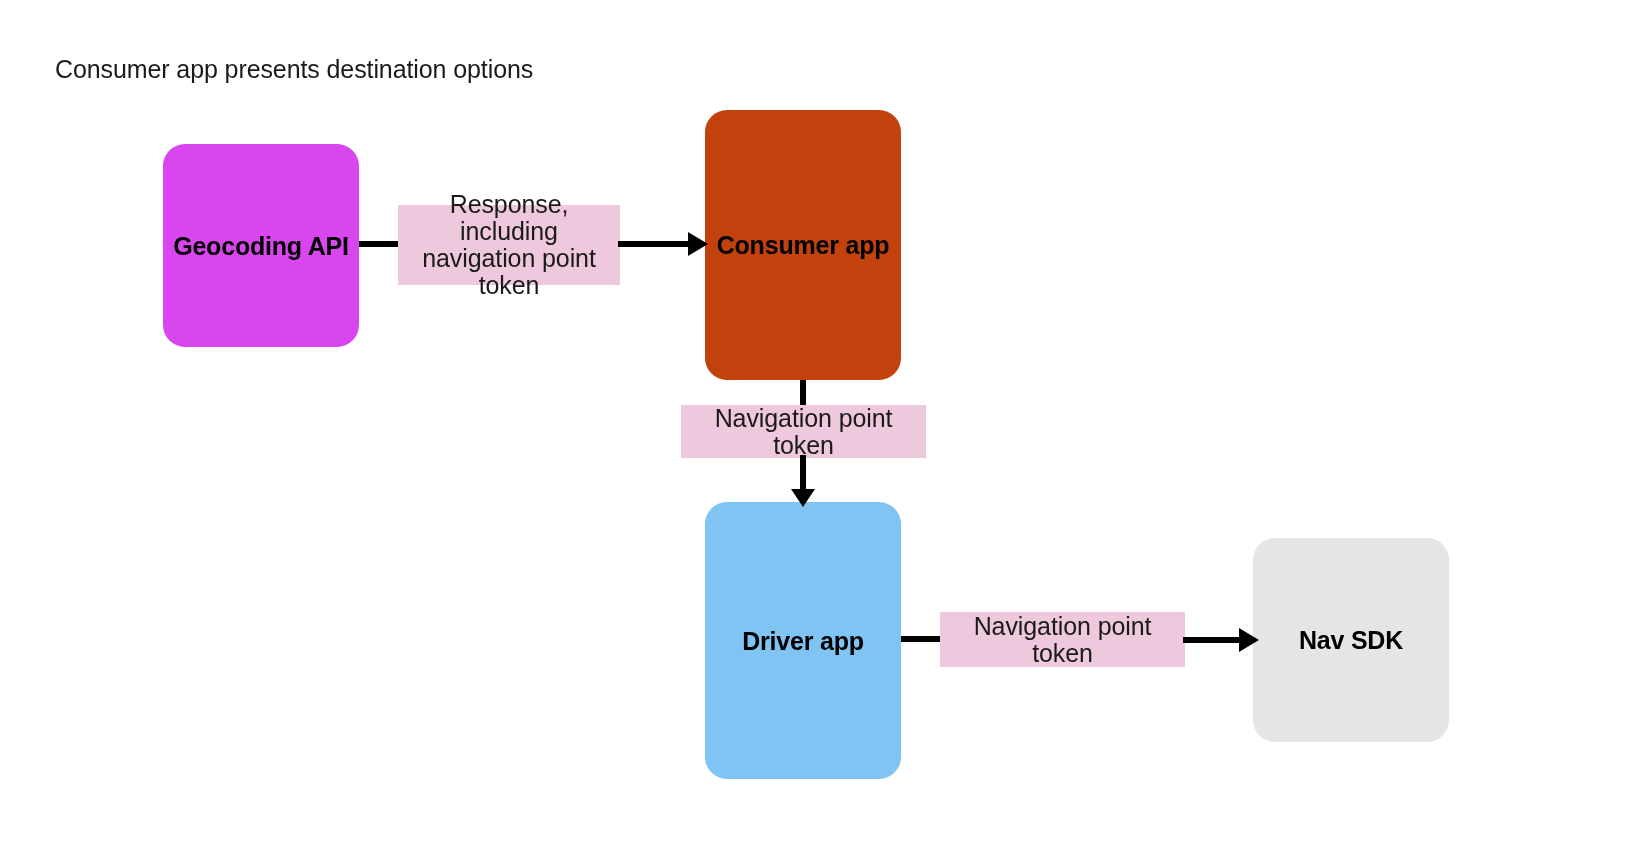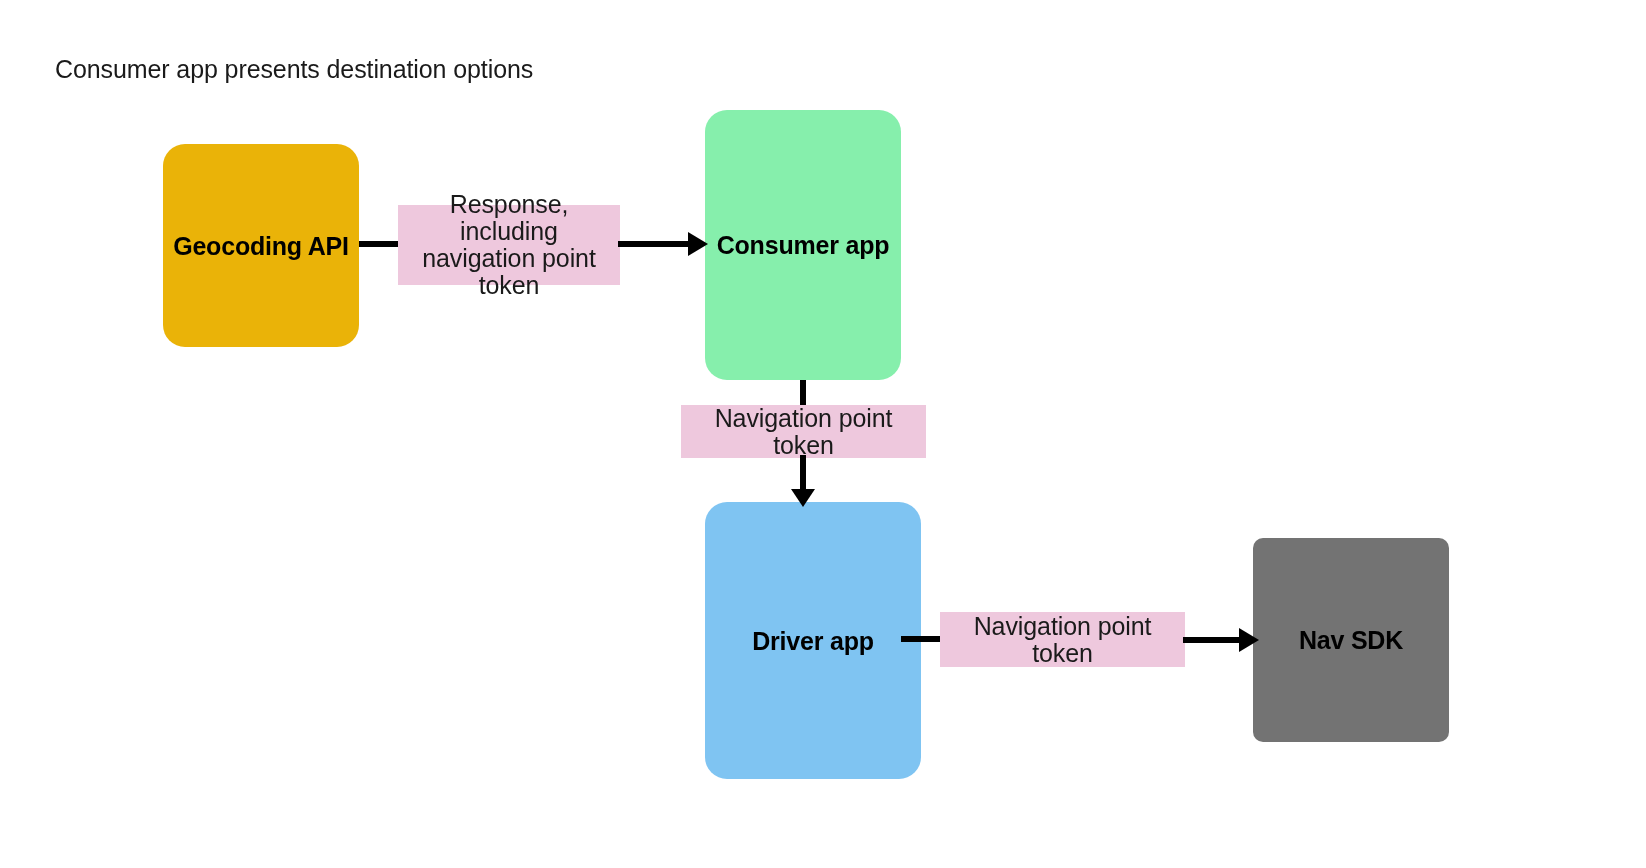"Geocoding API" div.node { background: #eab308 -> #d946ef }
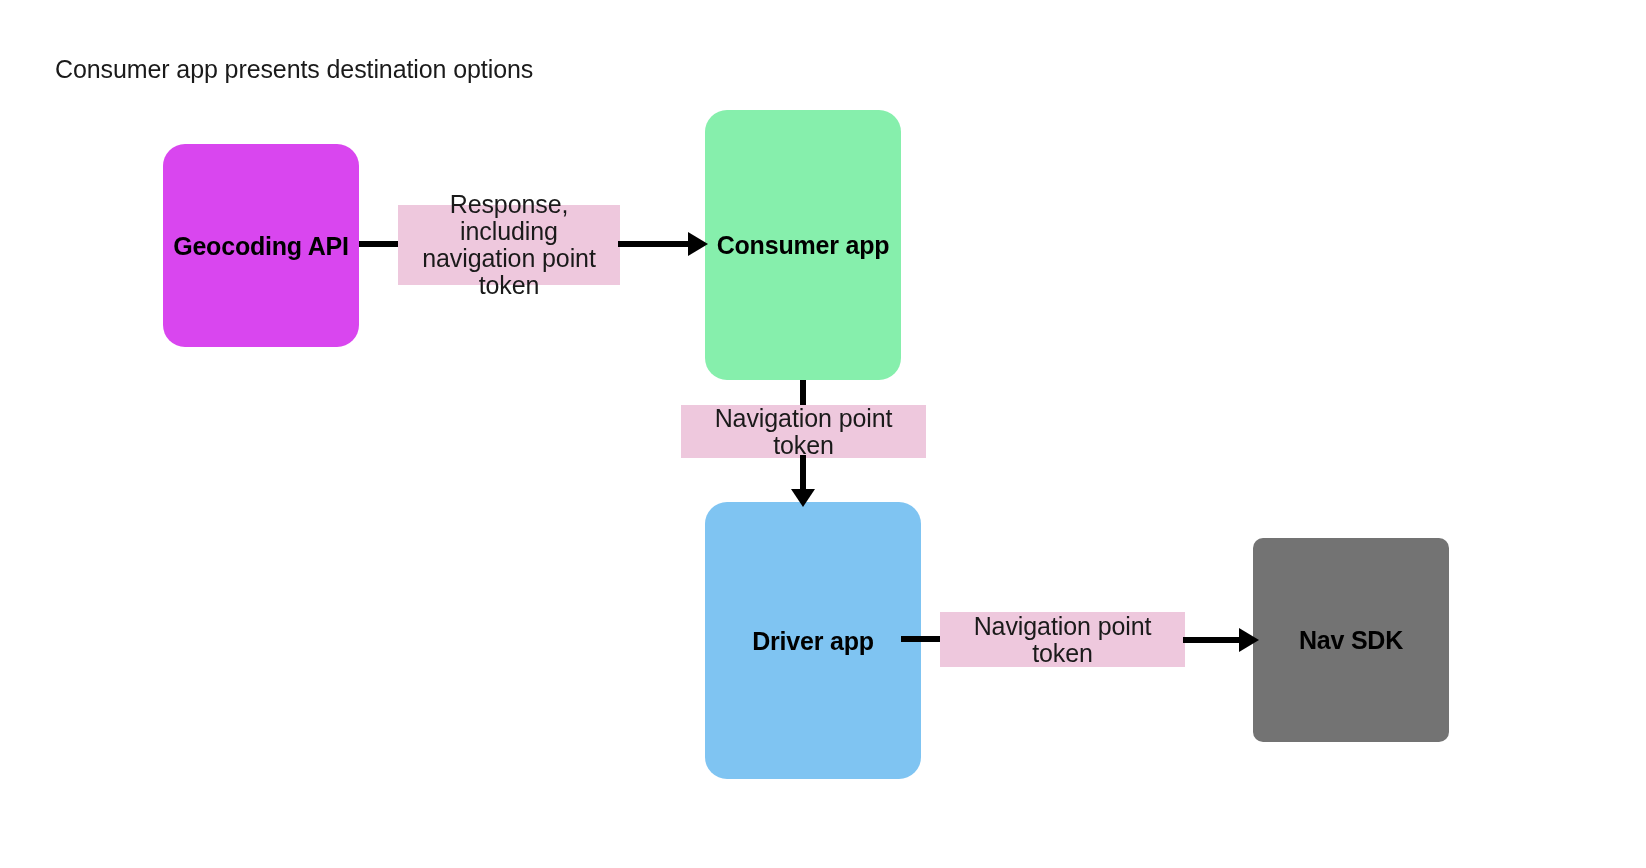"Consumer app" div.node { background: #86efac -> #c2410c }
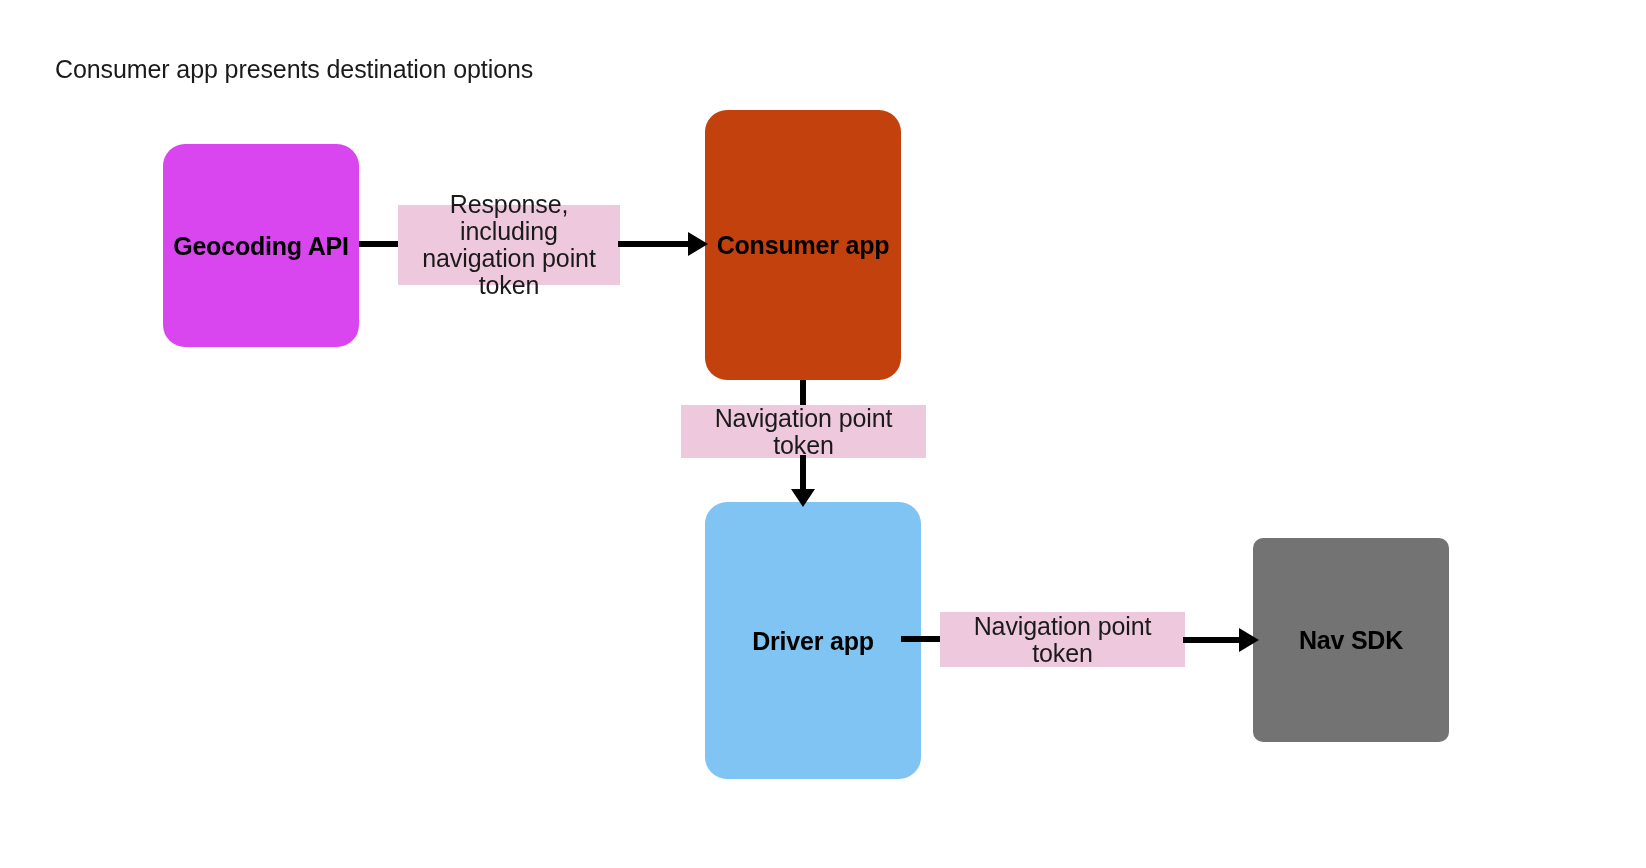"Driver app" #node-driver { width: 216px -> 196px }
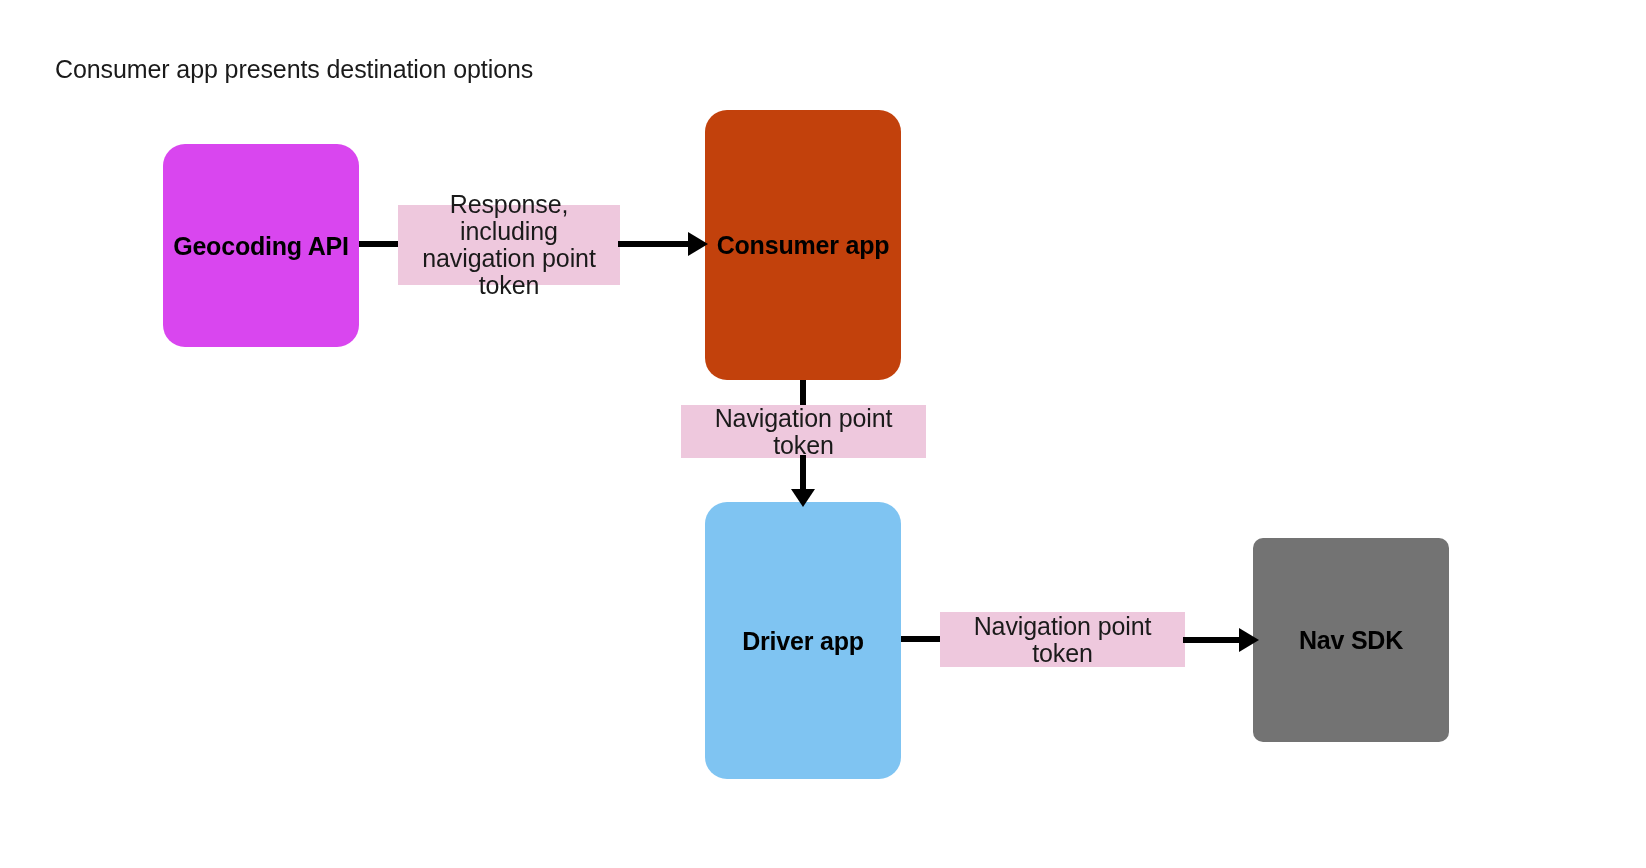"Nav SDK" div.node { background: #737373 -> #e5e5e5; border-radius: 10px -> none }
